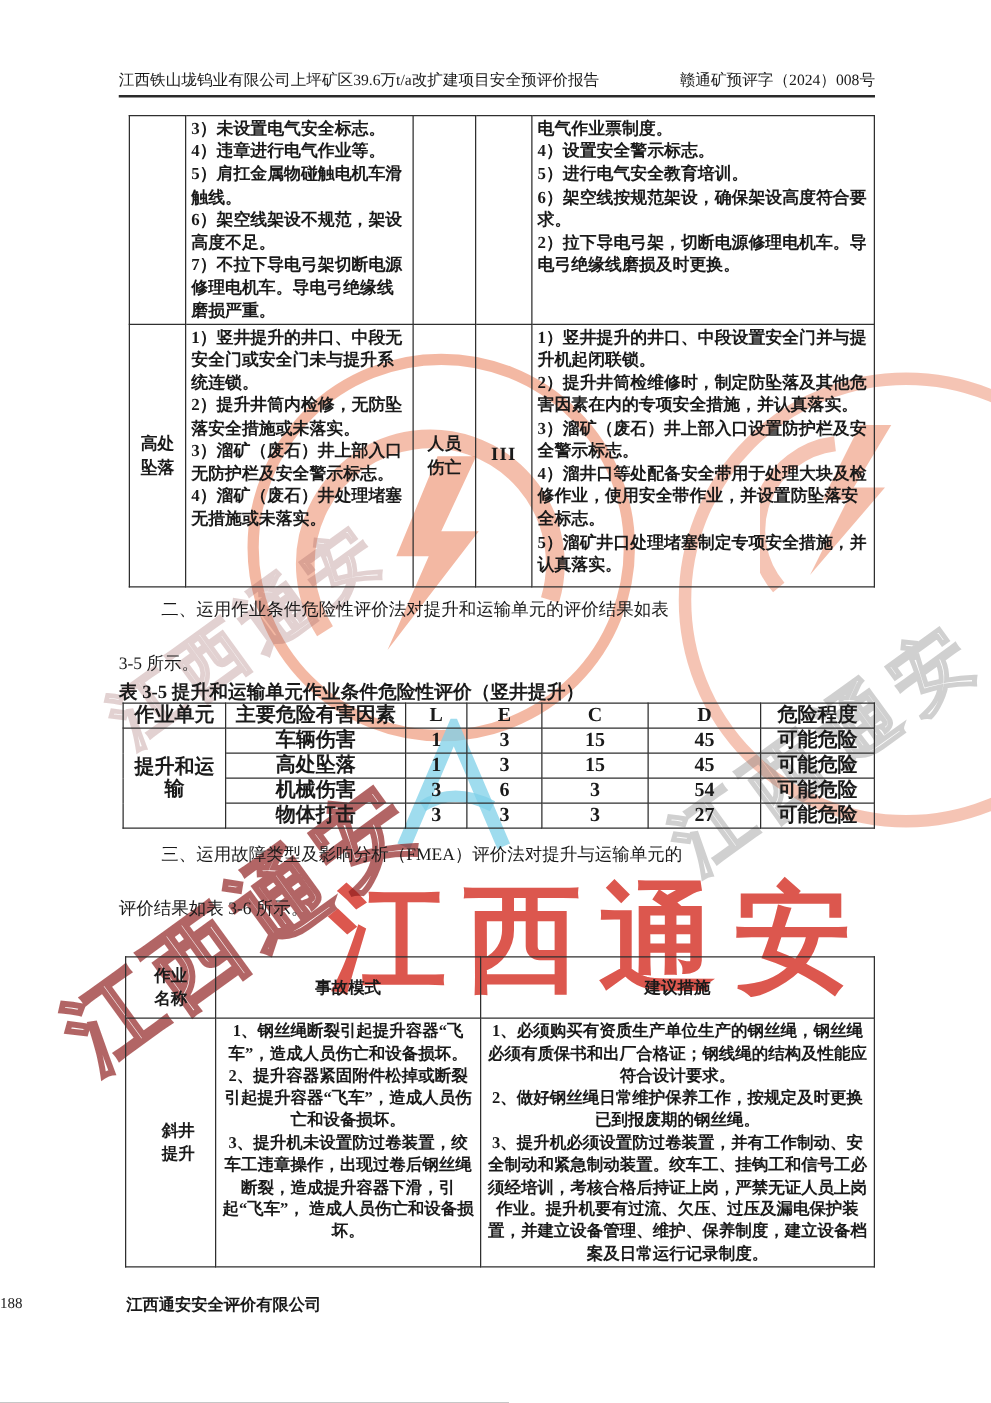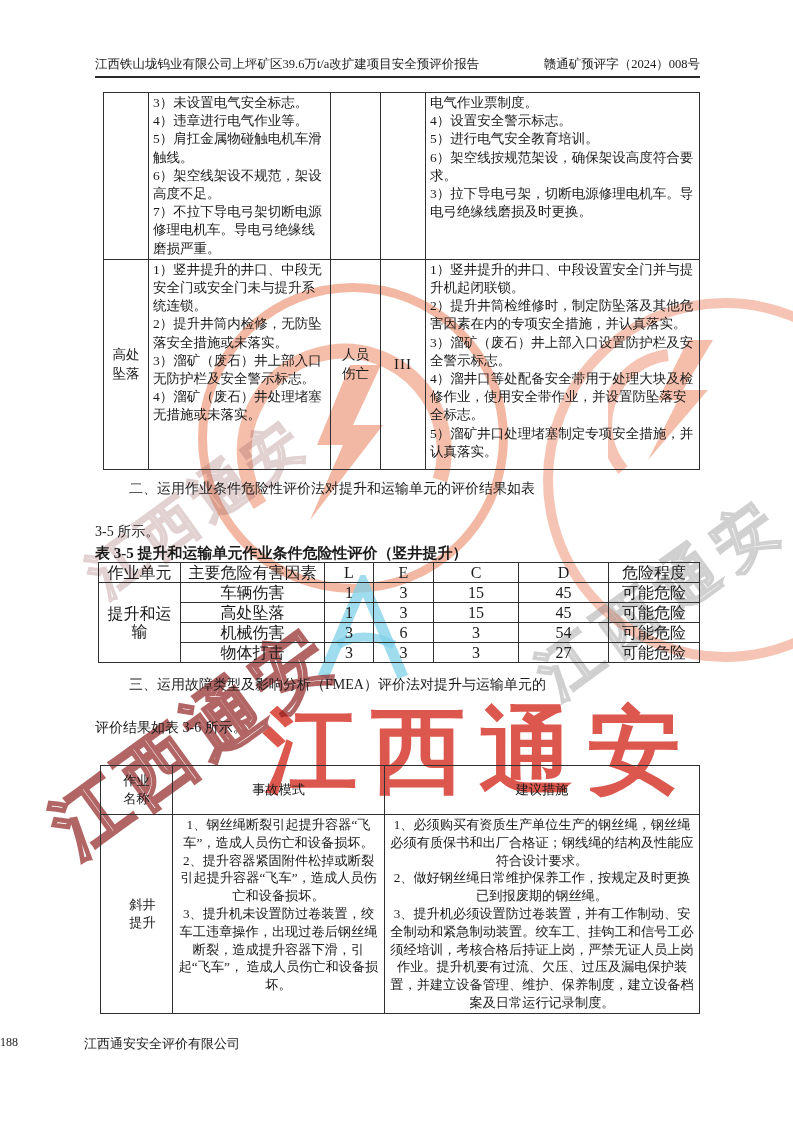"3）未设置电气安全标志。" td,th { font-weight: normal -> bold }
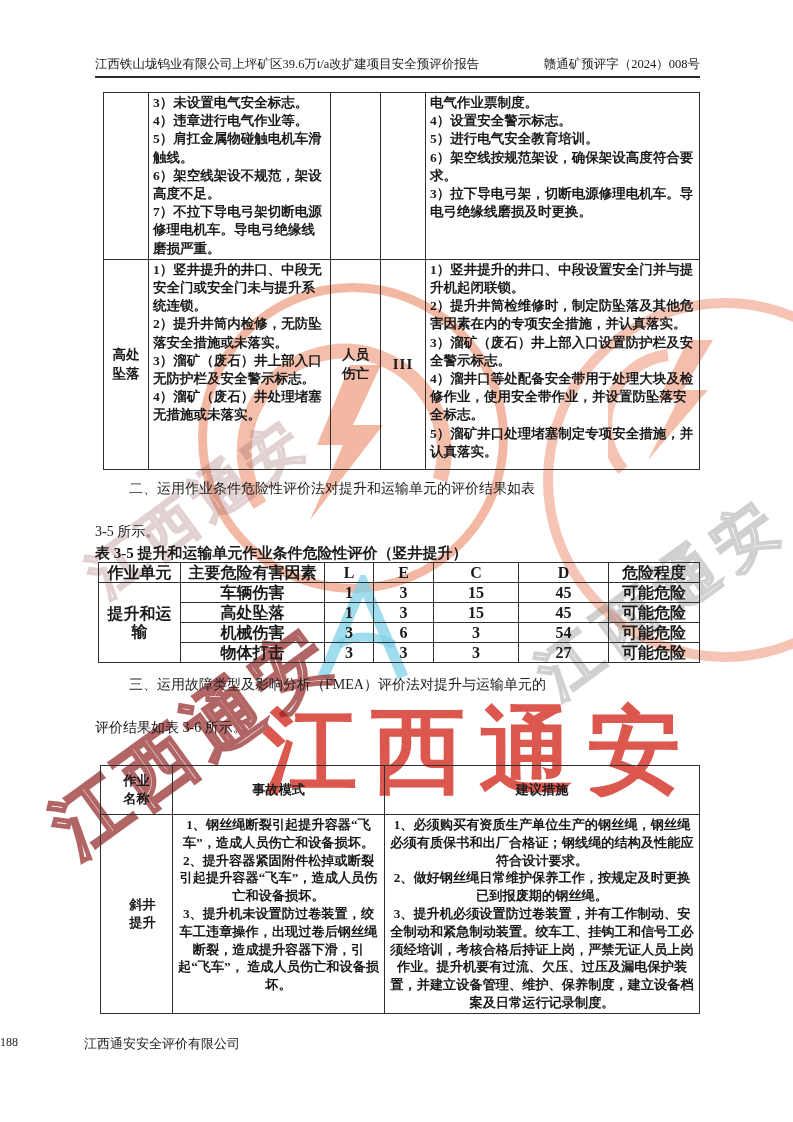"3）拉下导电弓架，切断电源修理电机车。导电弓绝缘线磨损及时更换。" div.item { text: 3 -> 2 }
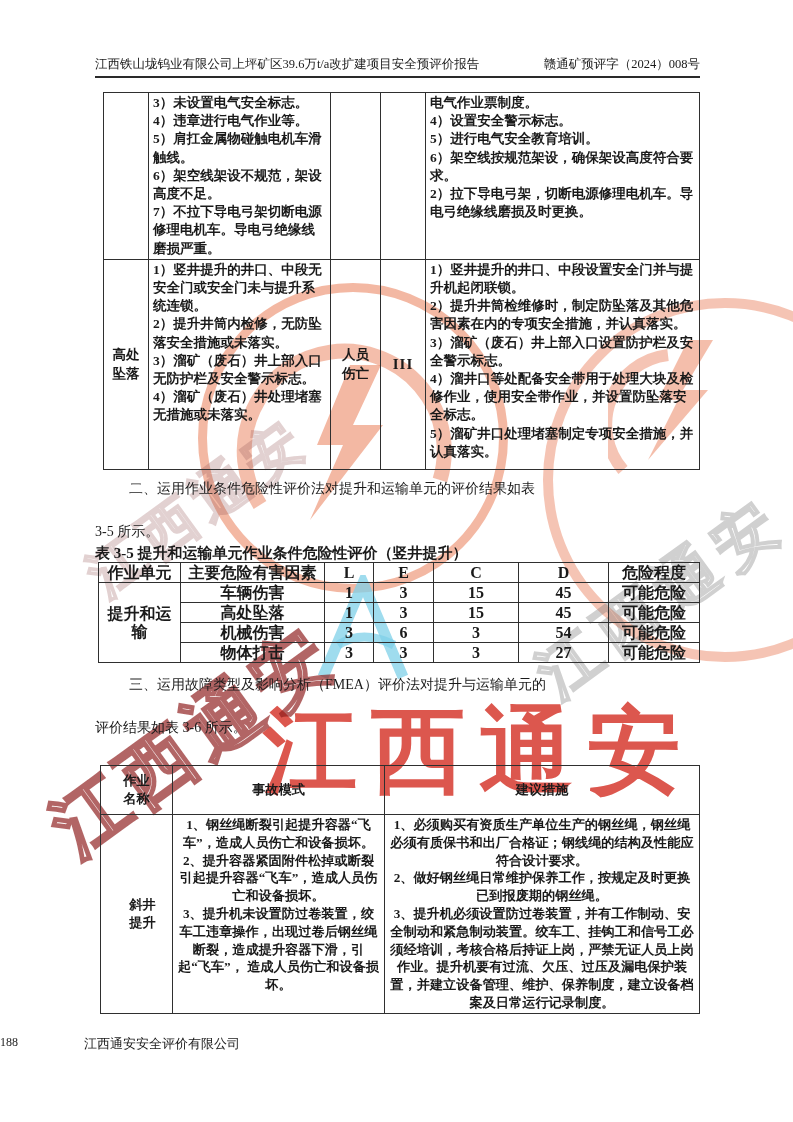"江西通安安全评价有限公司" .footer .co { font-weight: none -> bold; left: 84px -> 101px }
